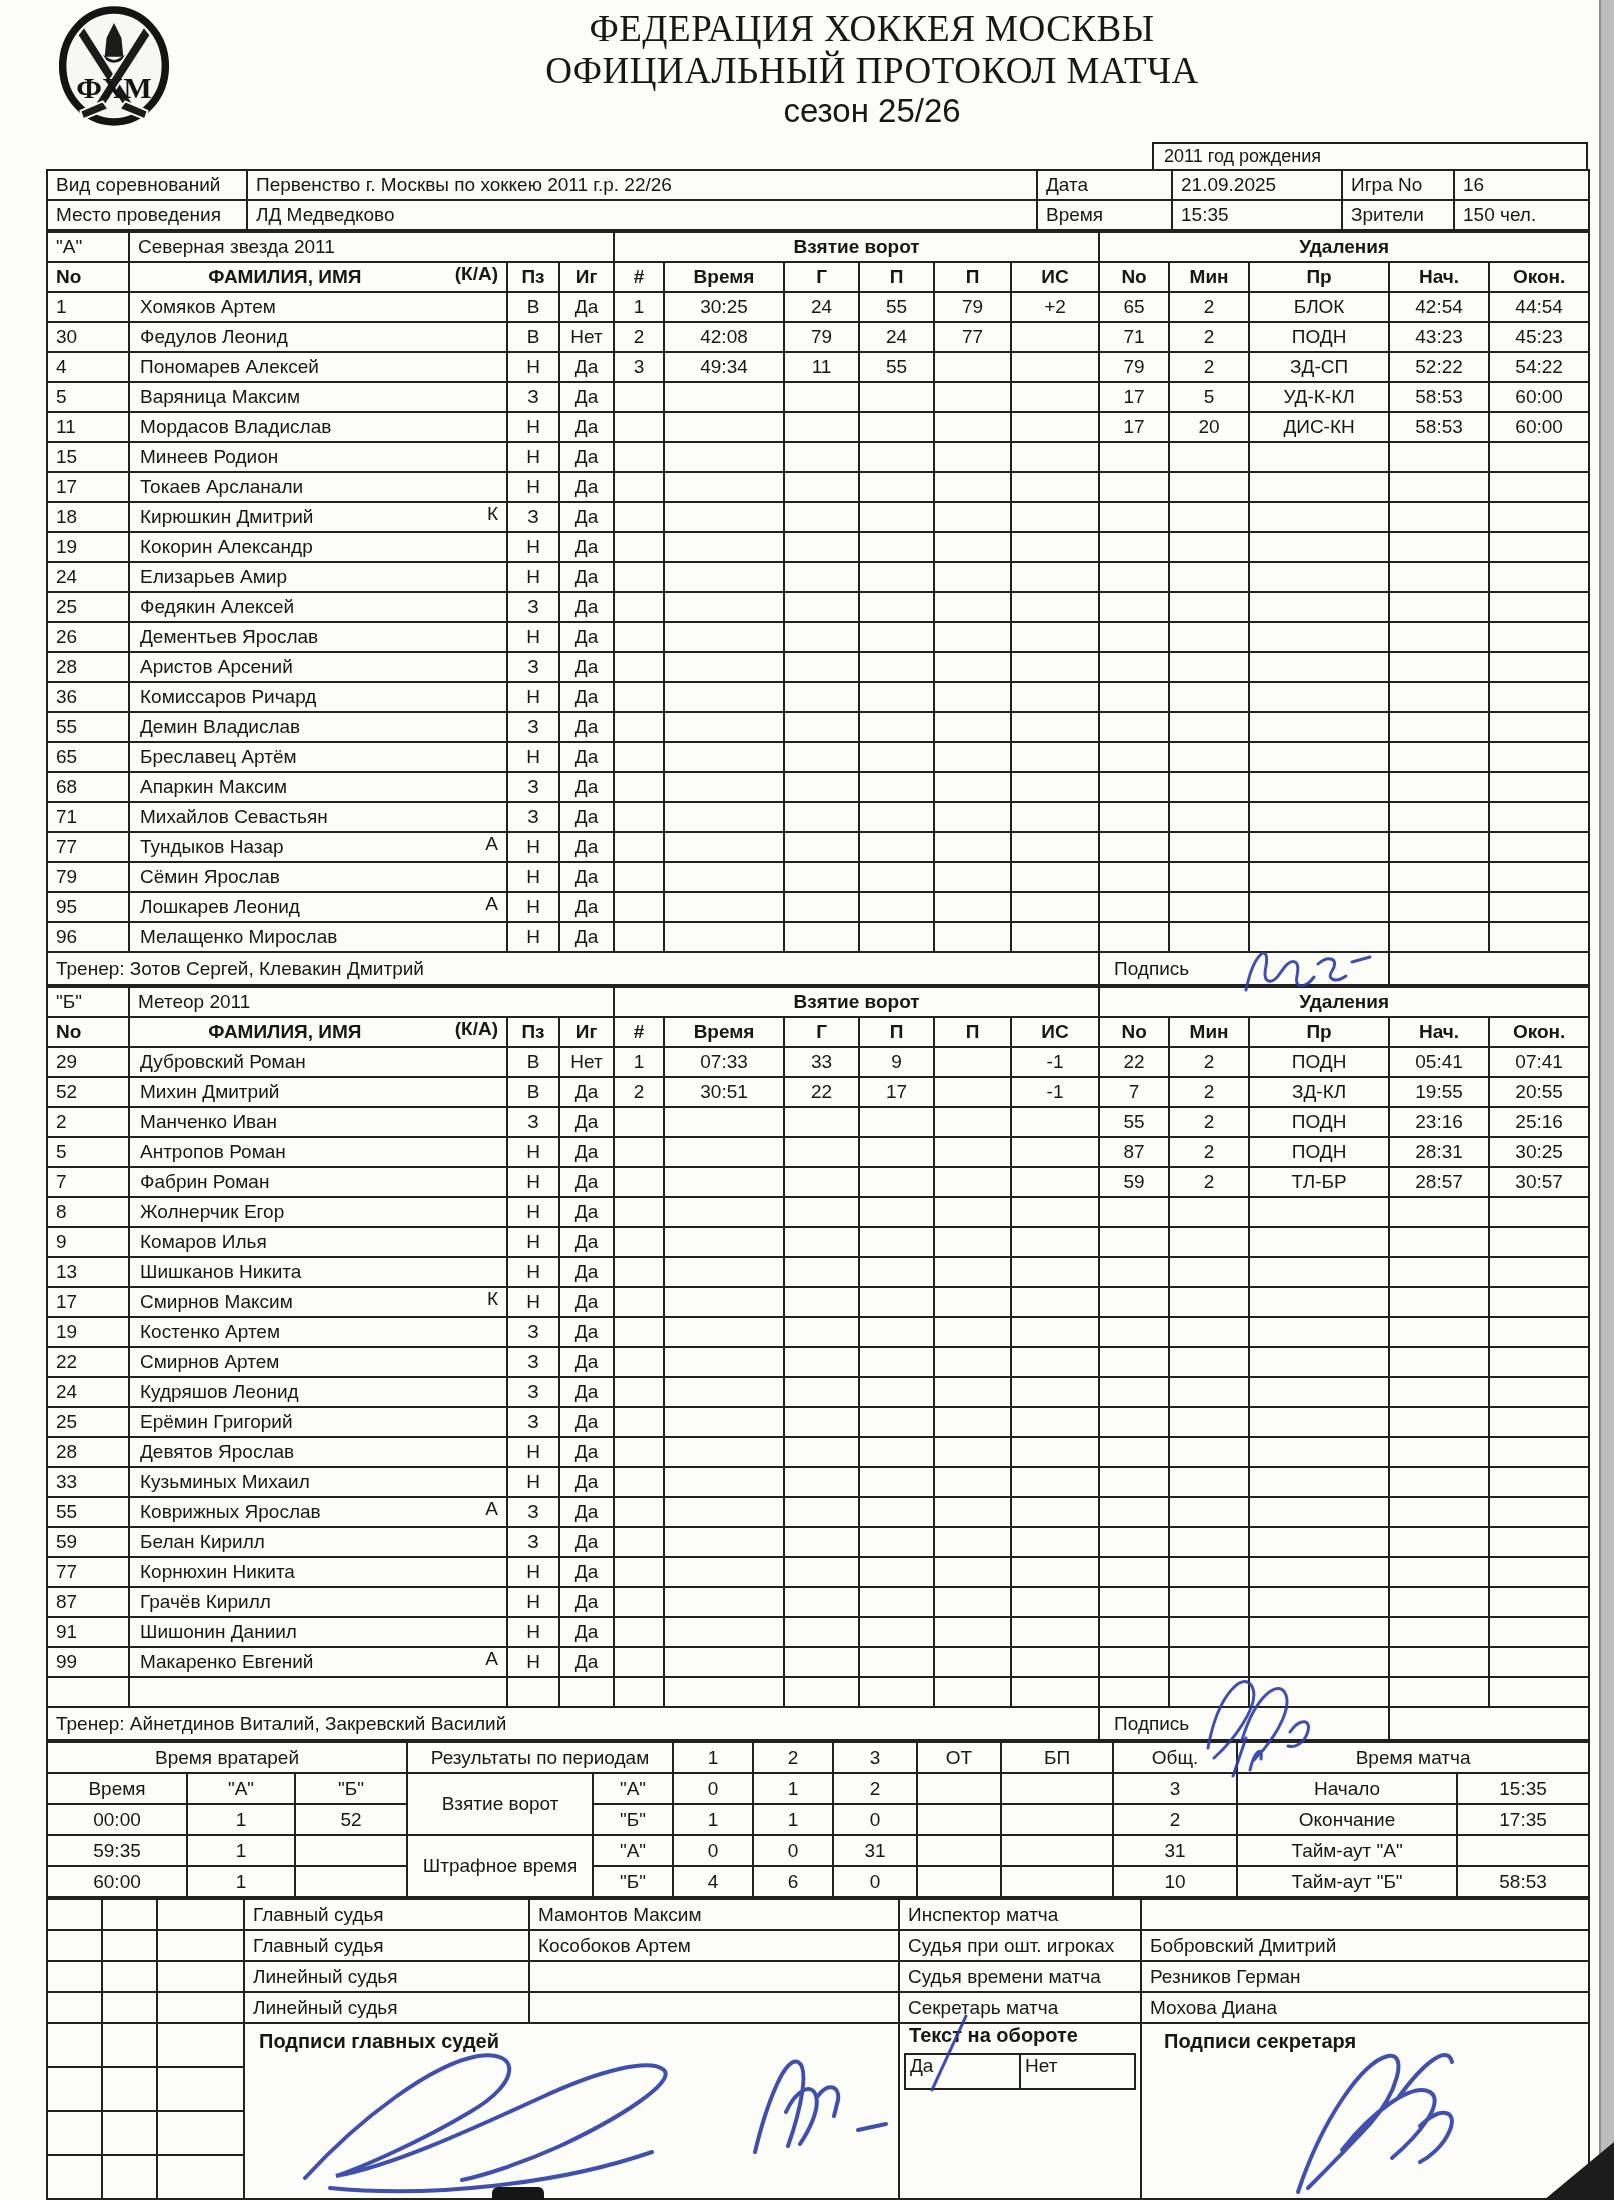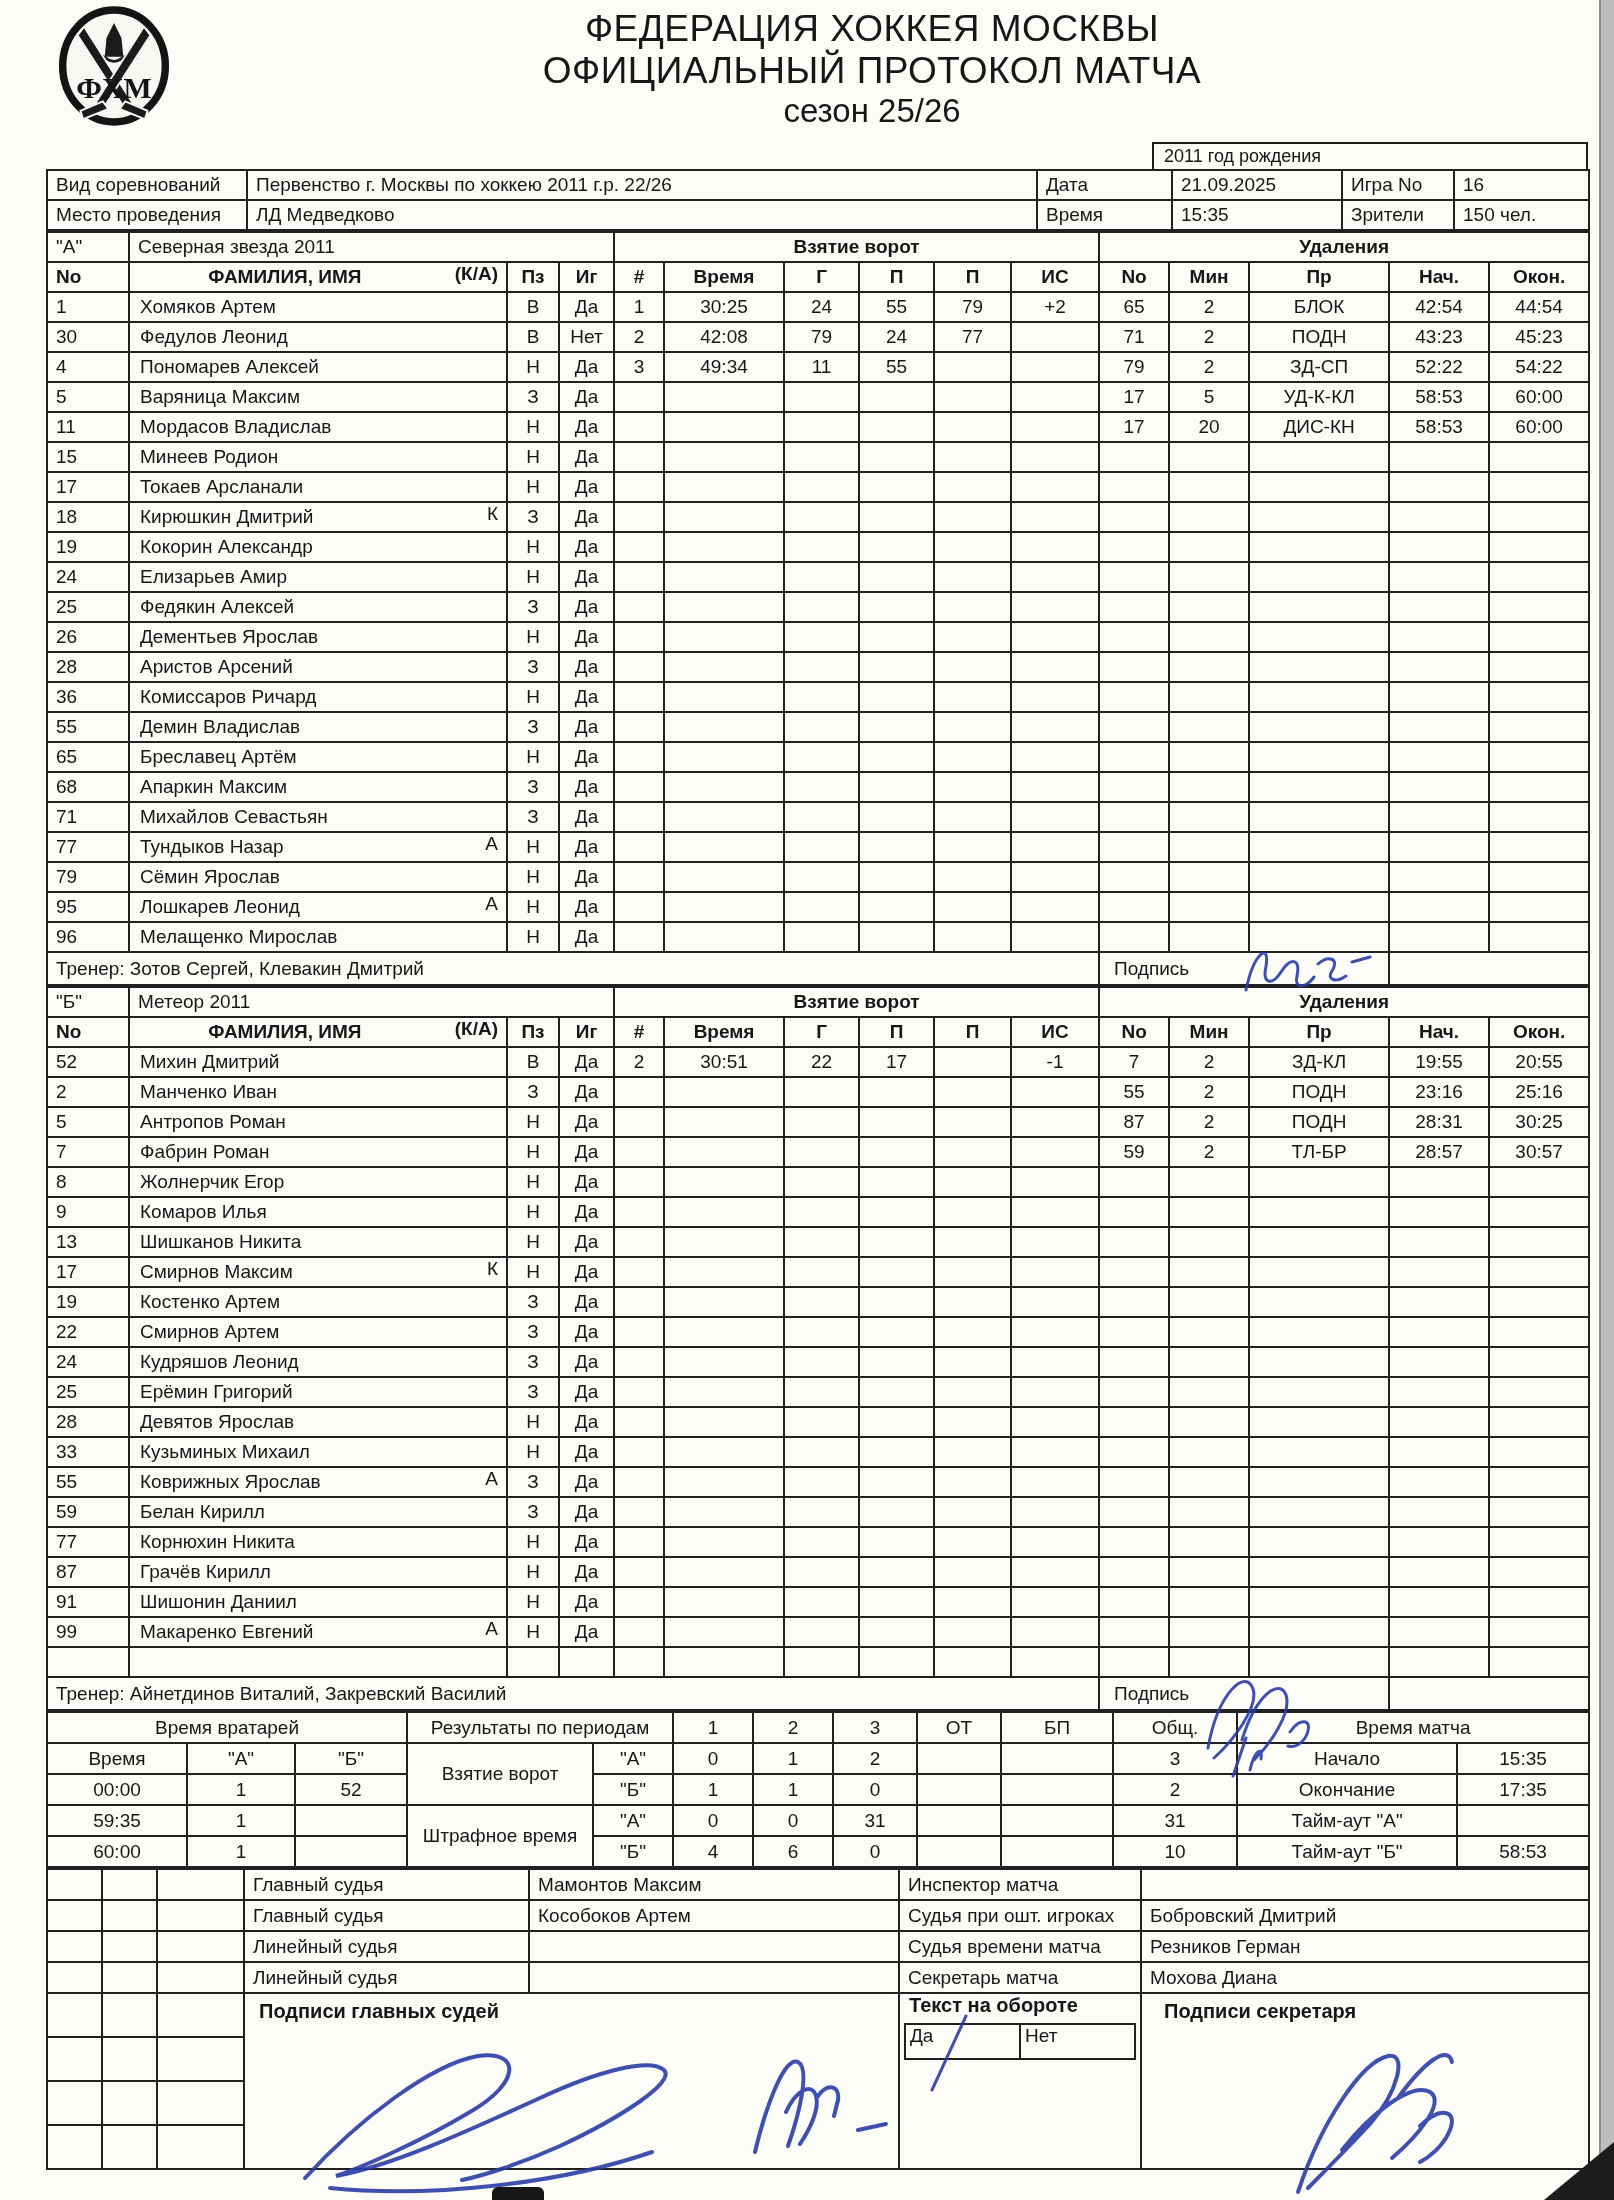"ФЕДЕРАЦИЯ ХОККЕЯ МОСКВЫ" .t1,.t2 { font-family: none -> Liberation Serif, serif }
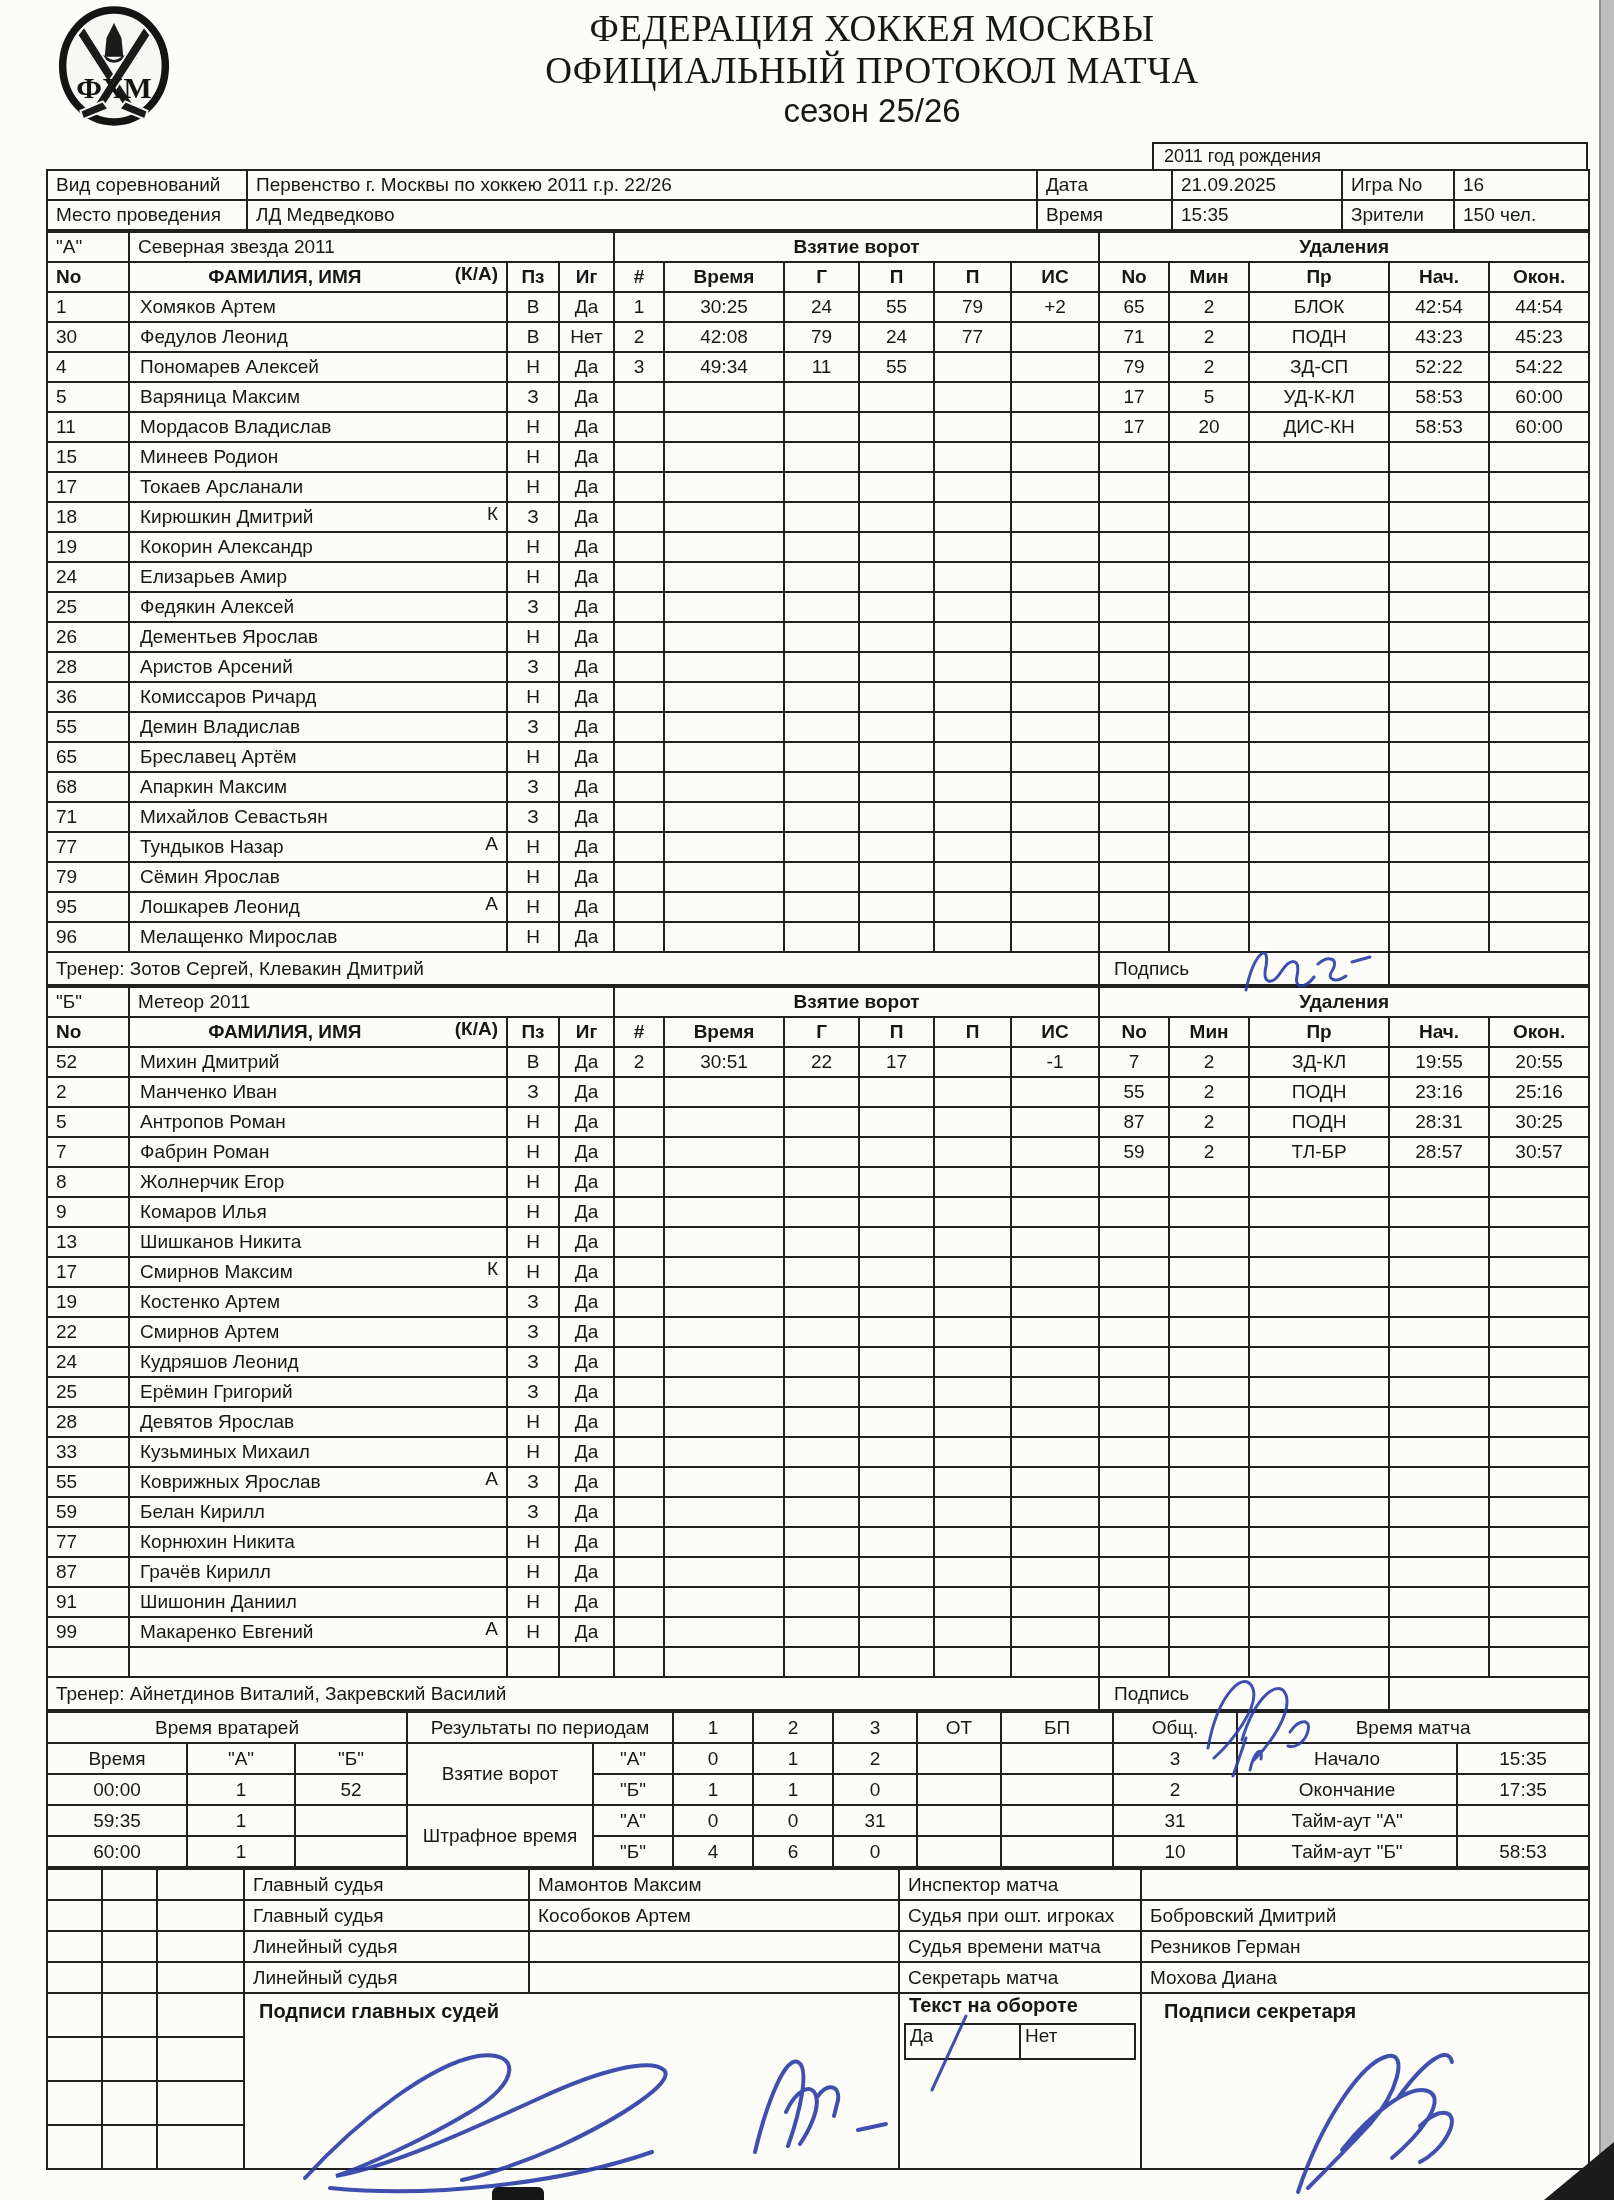"29" tr { html: none -> <tr> <td>29</td> <td><span>Дубровский Роман</span><span></span></td> <td>В</td> <td>Нет</td> <td>1</td> <td>07:33</td> <td>33</td> <td>9</td> <td></td> <td>-1</td> <td>22</td> <td>2</td> <td>ПОДН</td> <td>05:41</td> <td>07:41</td> </tr> }
